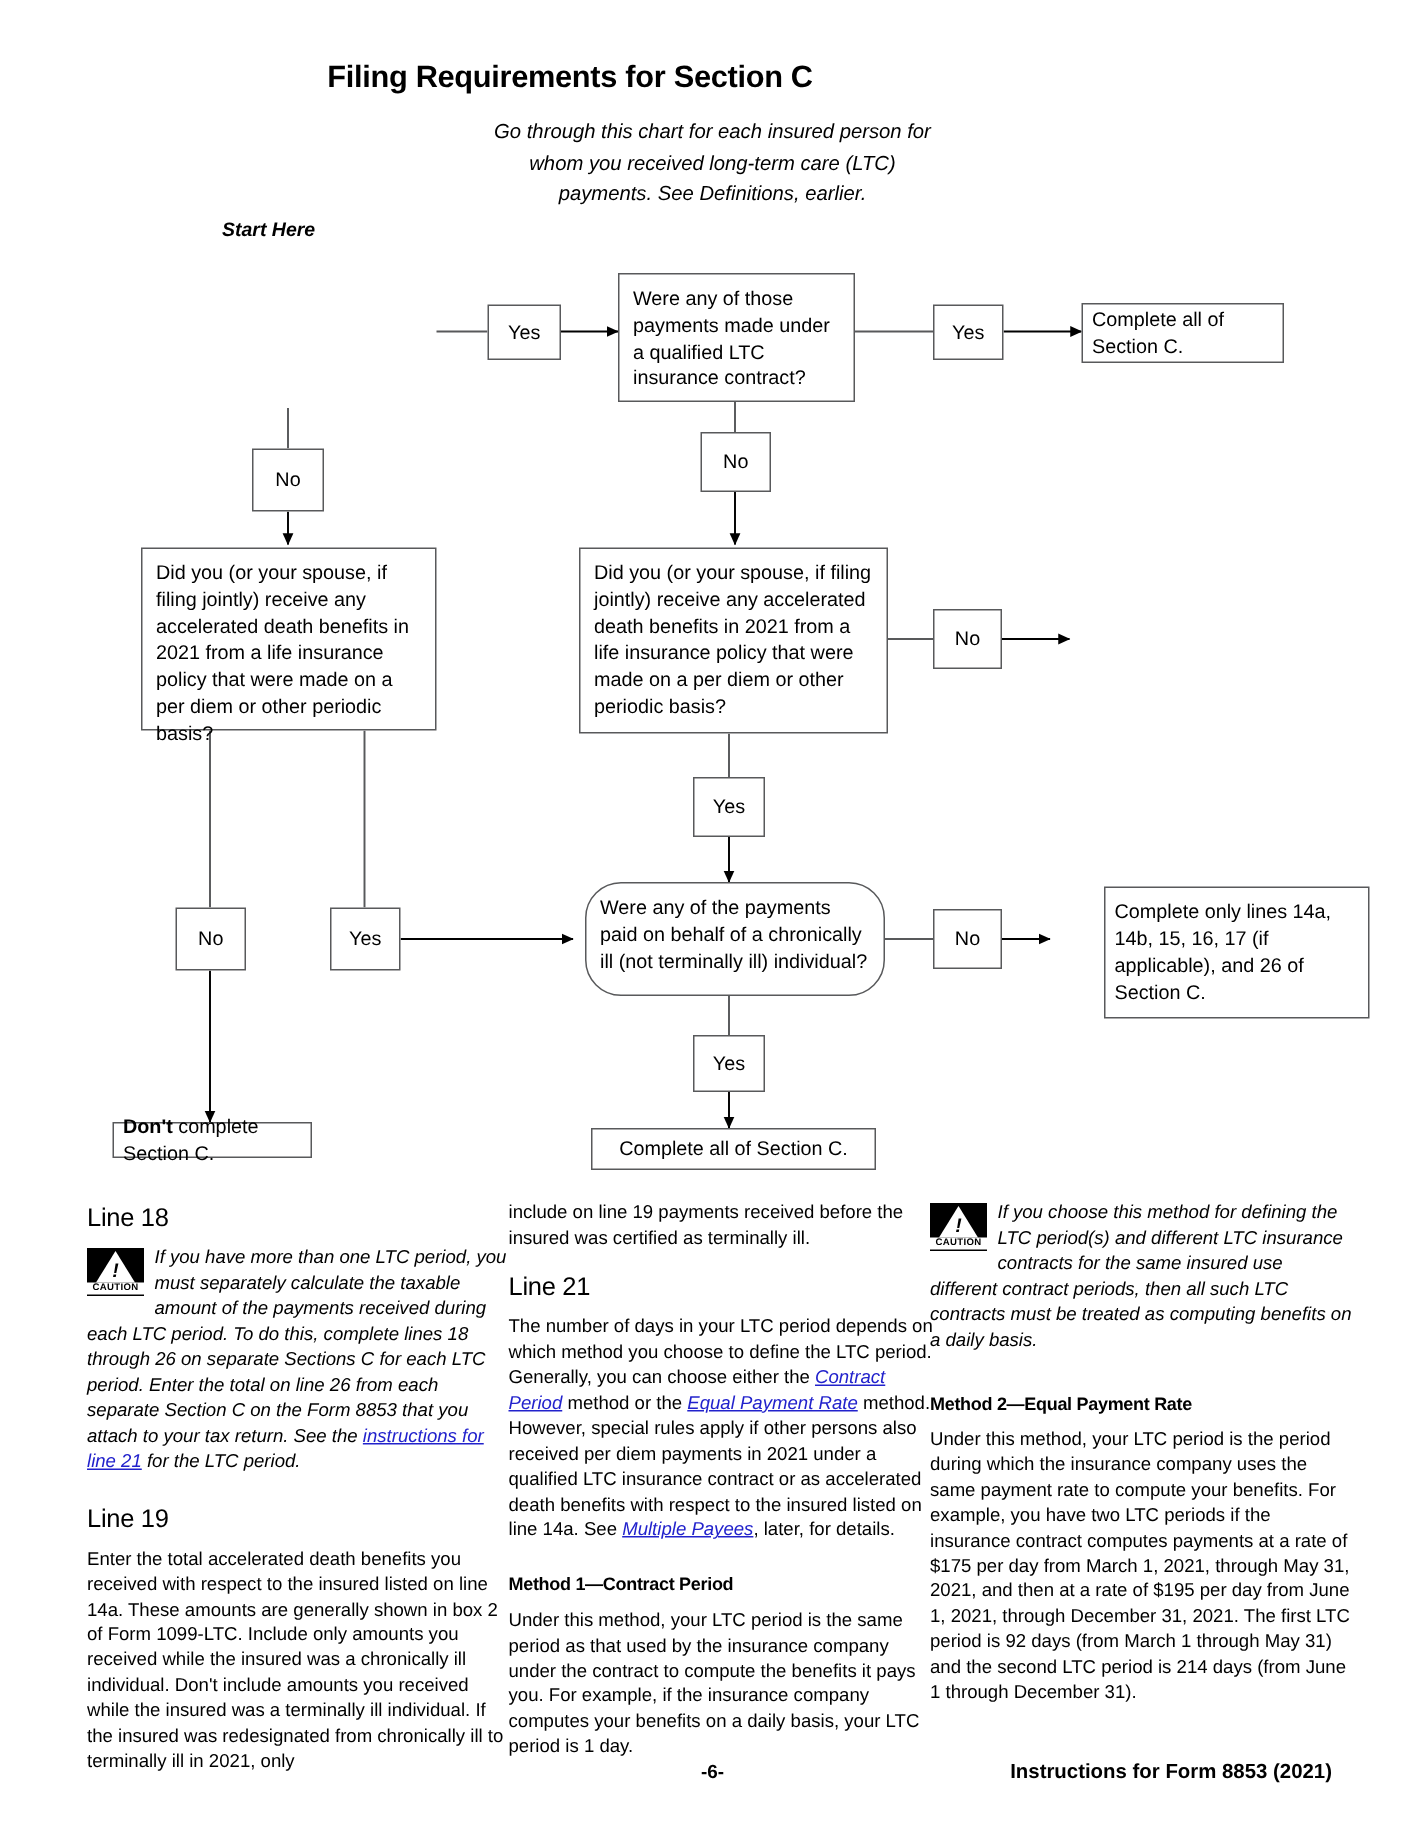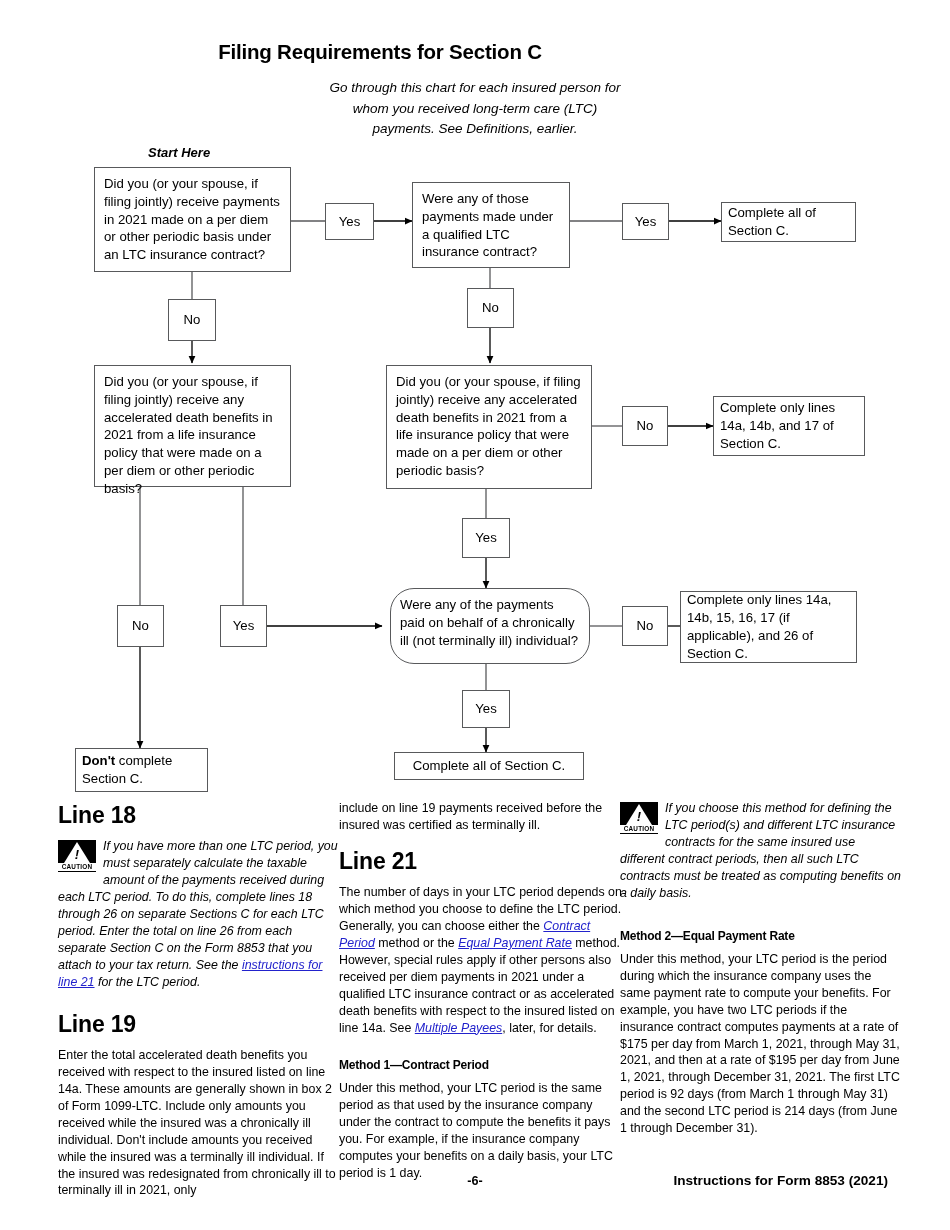"Did you (or your spouse, if filing jointly) receive payments" div.node { html: <div> <span>Did you (or your spouse, if filing jointly) receive payments in 2021 made on a per diem or other periodic basis under an LTC insurance contract?</span> </div> -> none }
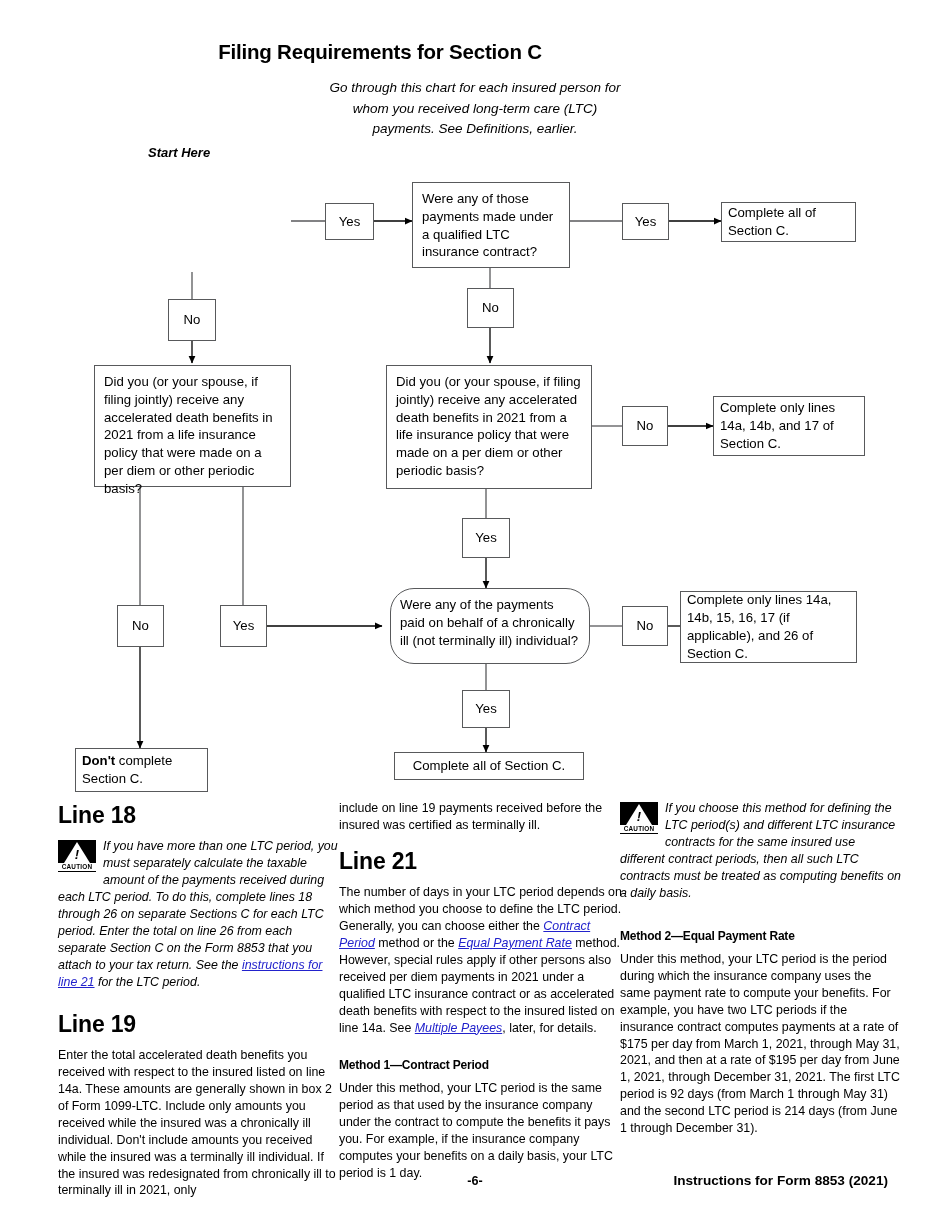"Complete only lines 14a, 14b, and" div.node { html: <div> <span>Complete only lines 14a, 14b, and 17 of Section C.</span> </div> -> none }
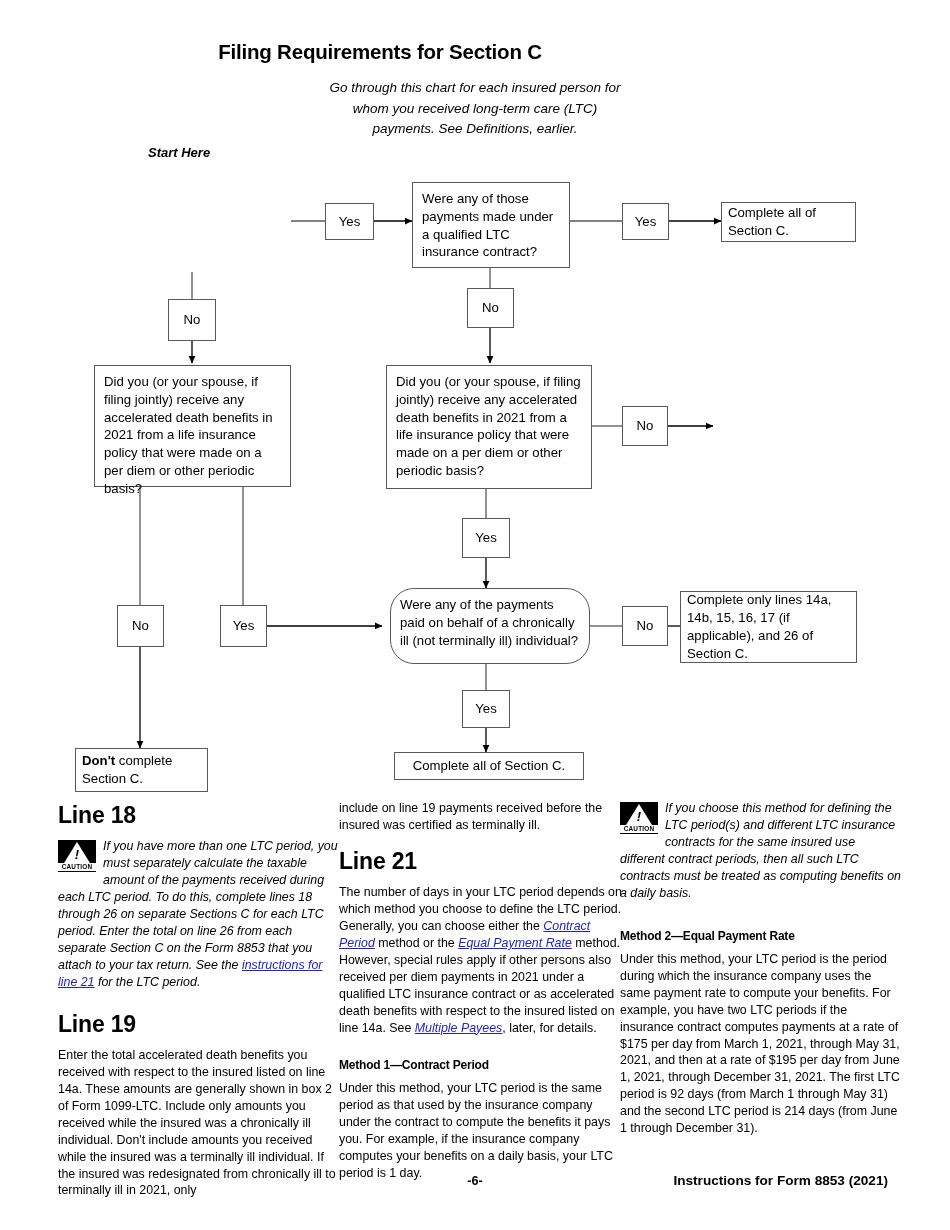"Complete only lines 14a, 14b," div.node { height: 72px -> 88px; left: 680px -> 736px }
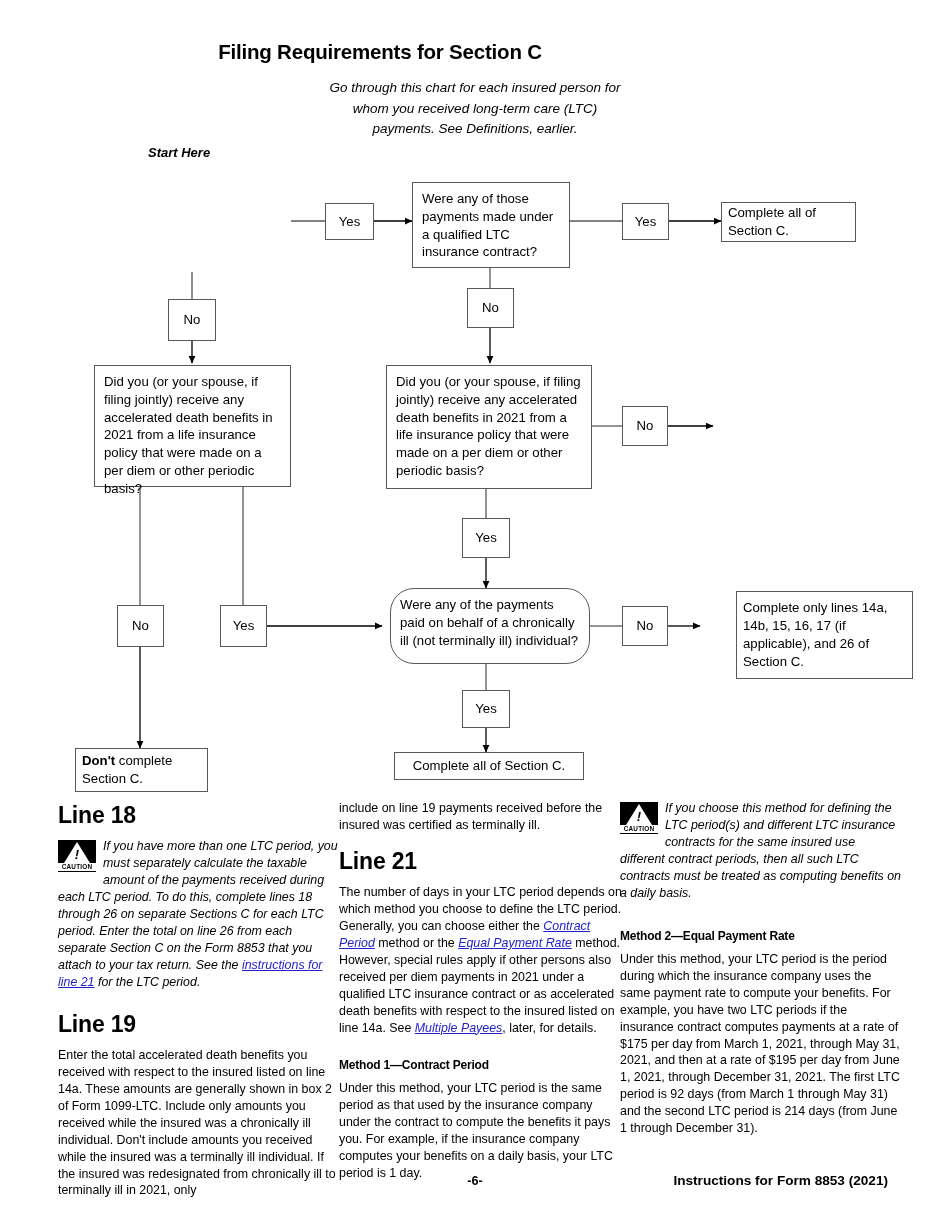"Don't complete Section C." div.node { height: 44px -> 24px }
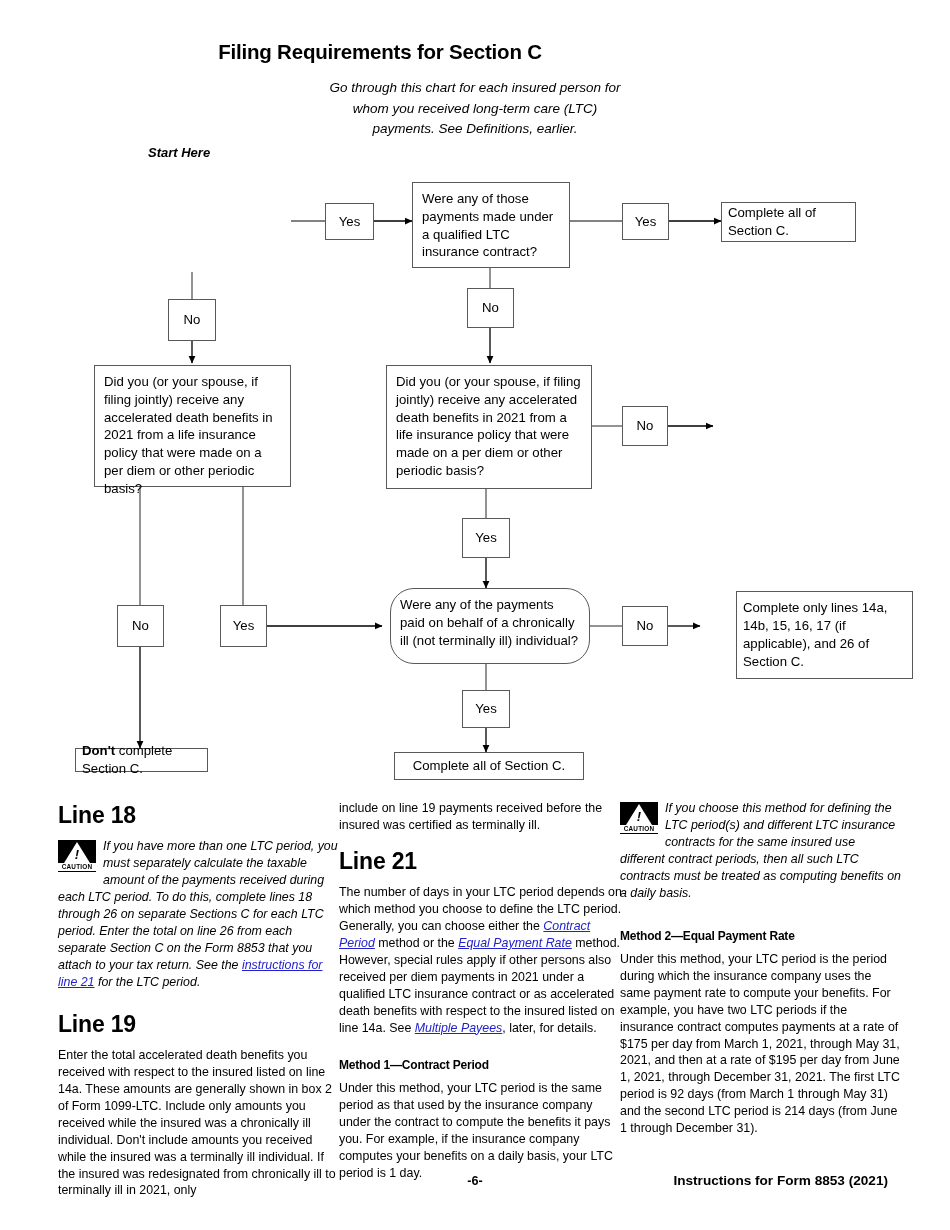"Line 18" h2.sec { font-size: 23px -> 17px; font-weight: bold -> normal }
